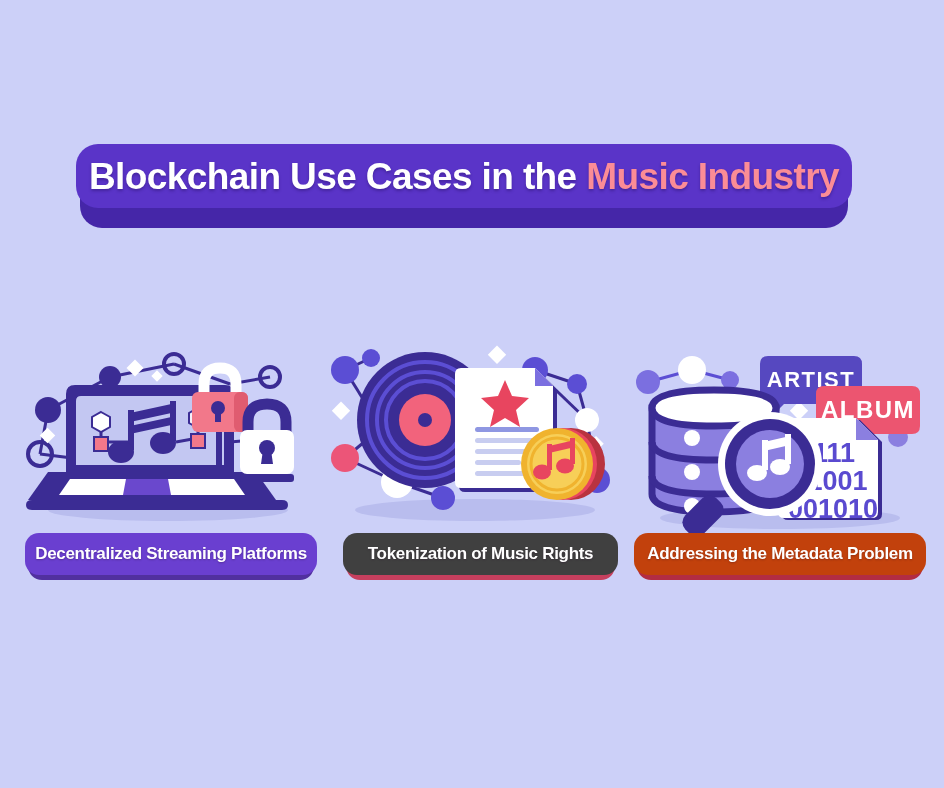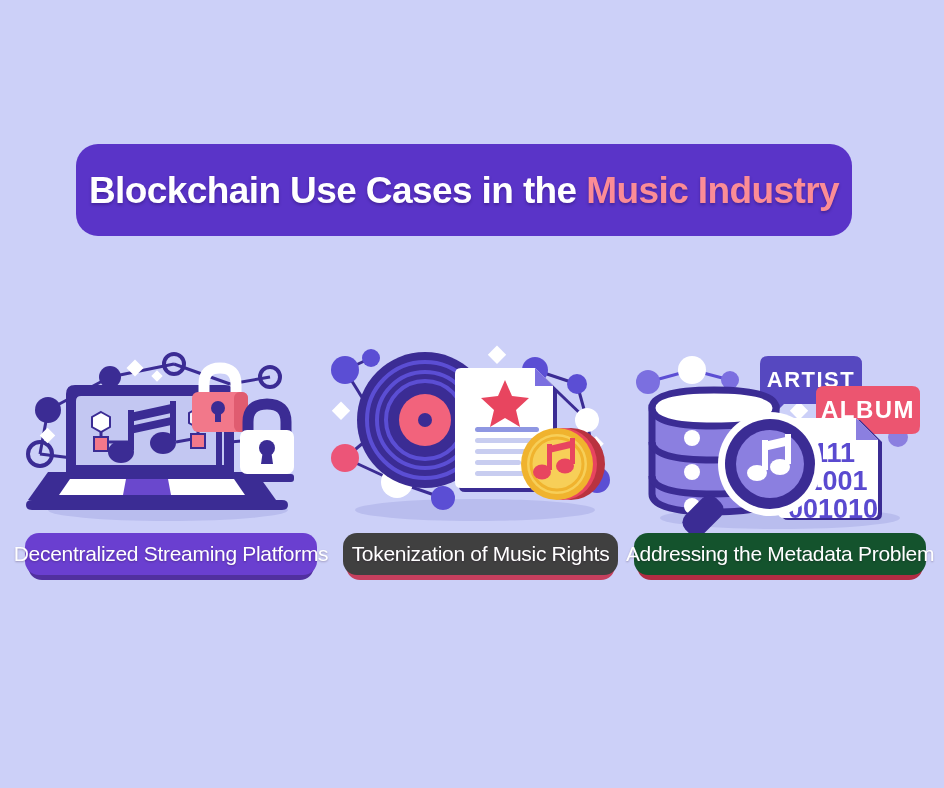"Blockchain Use Cases in the" .title-banner { height: 92px -> 64px }
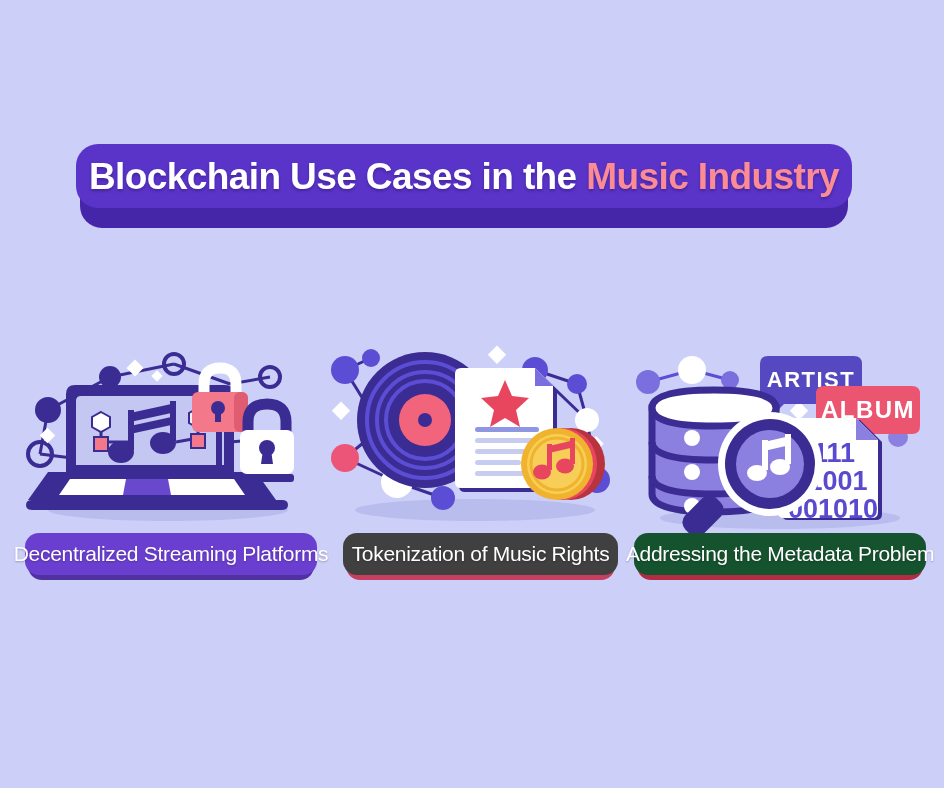"Decentralized Streaming Platforms" .pill-label { font-size: 21px -> 17px; font-weight: normal -> bold }
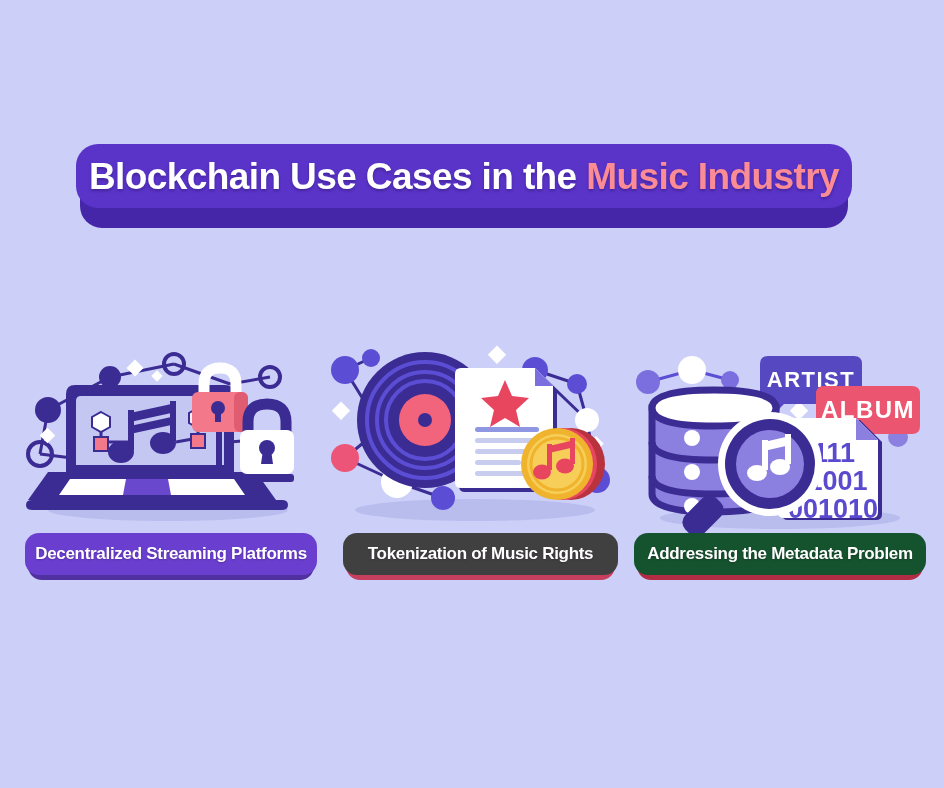"Addressing the Metadata Problem" div.pill { background: #14532d -> #c2410c }
